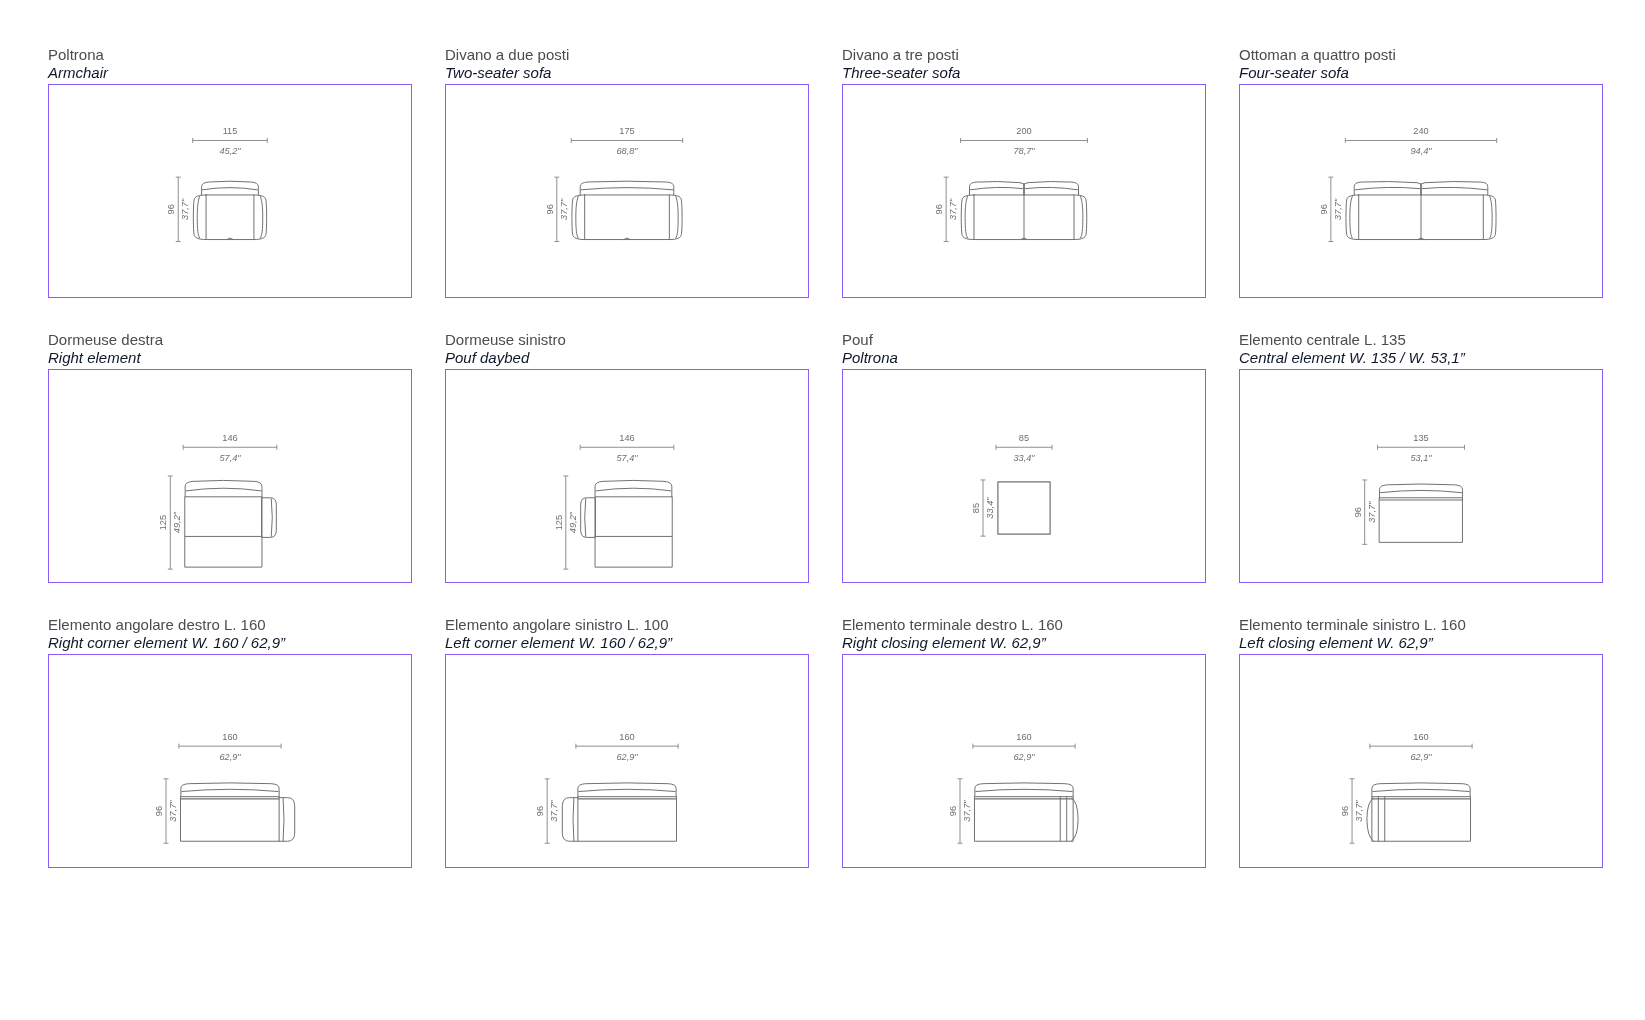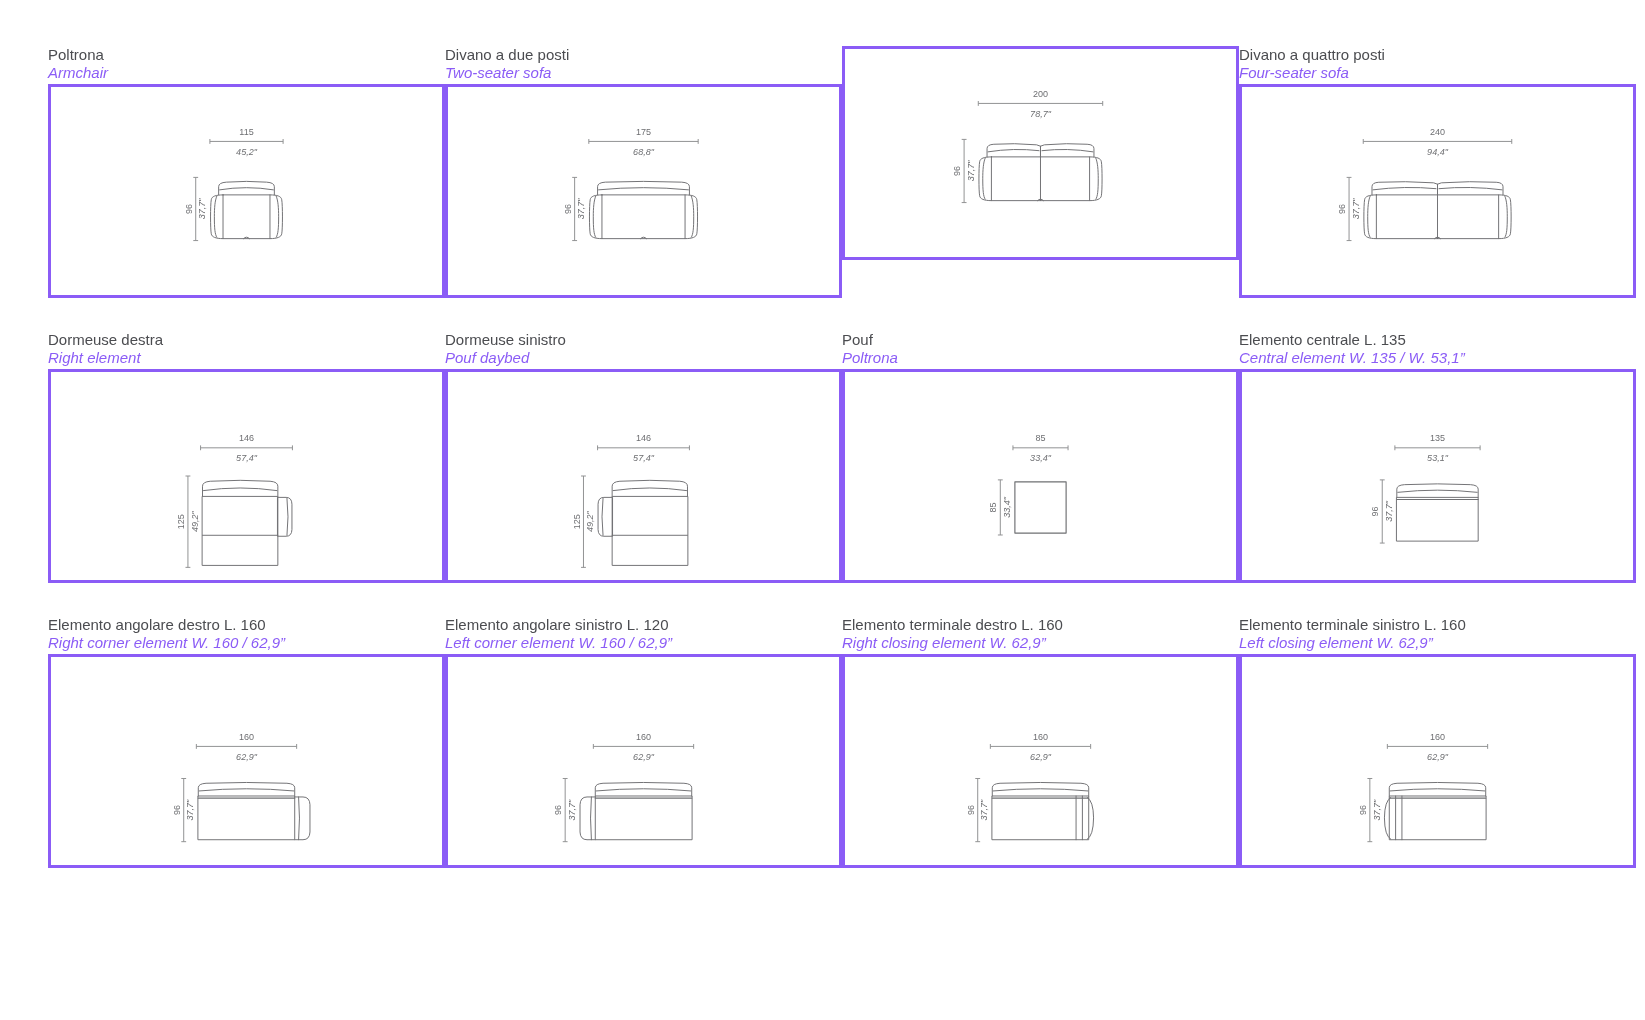"Divano a tre posti" div.titles { html: none -> <div> <div>Divano a tre posti</div> <div>Three-seater sofa</div> </div> }
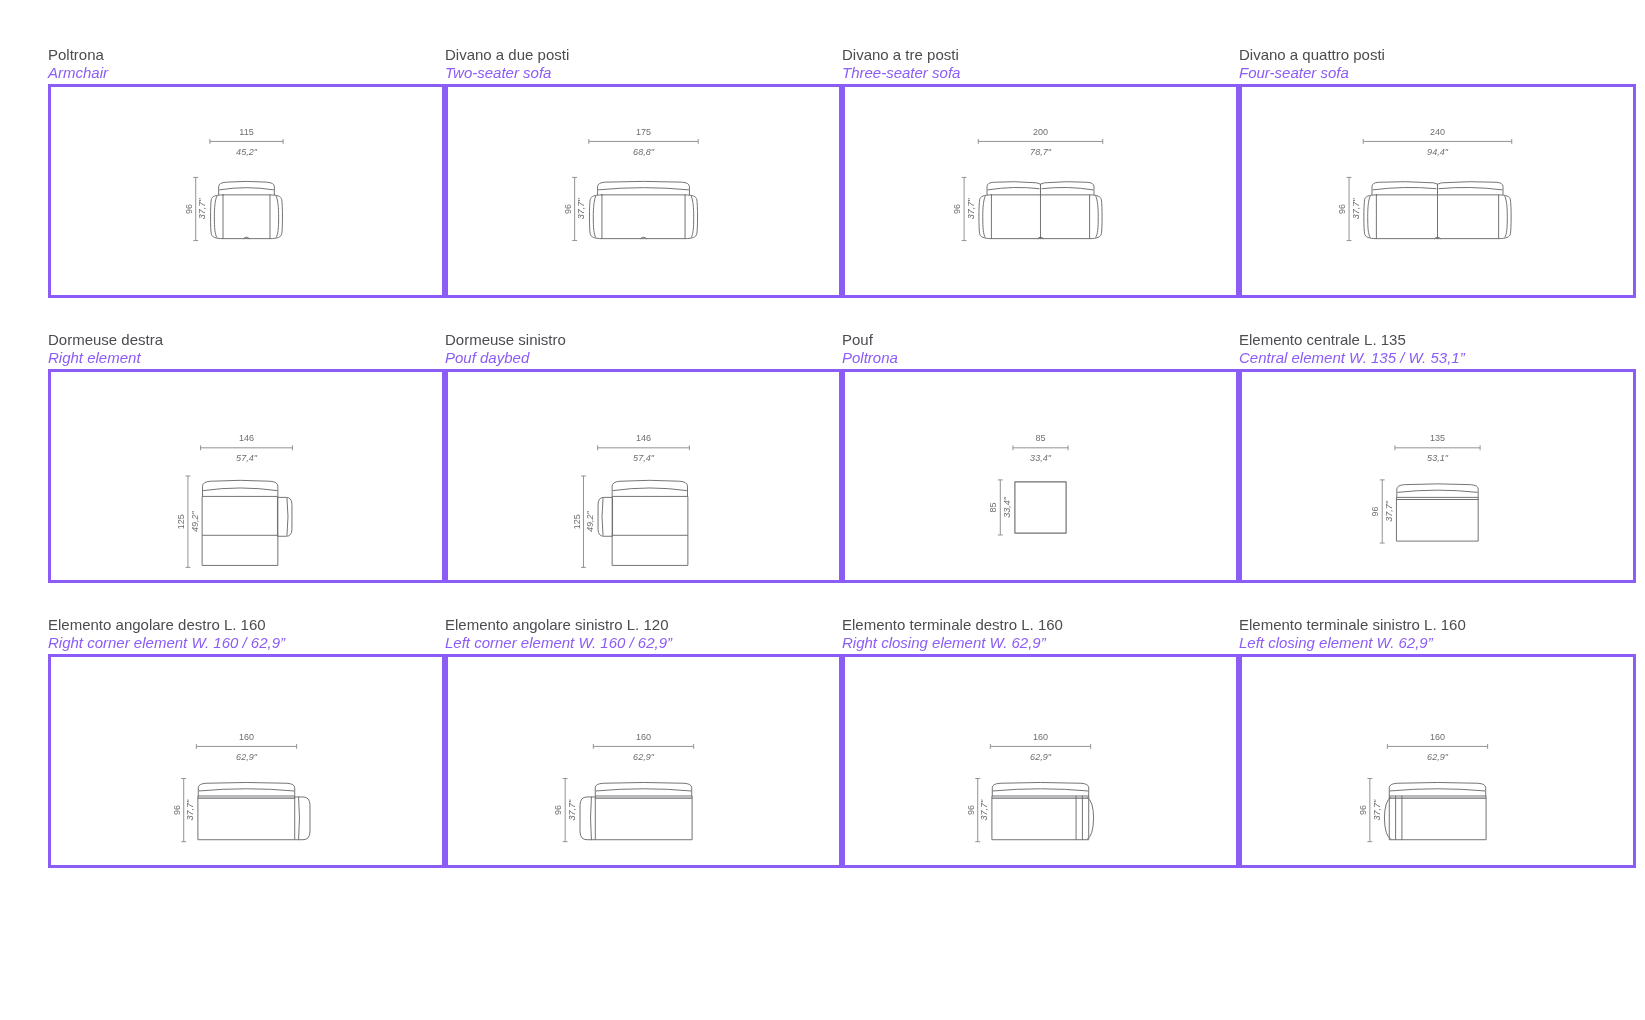"Divano a quattro posti" div.t-it { text: Divano -> Ottoman }
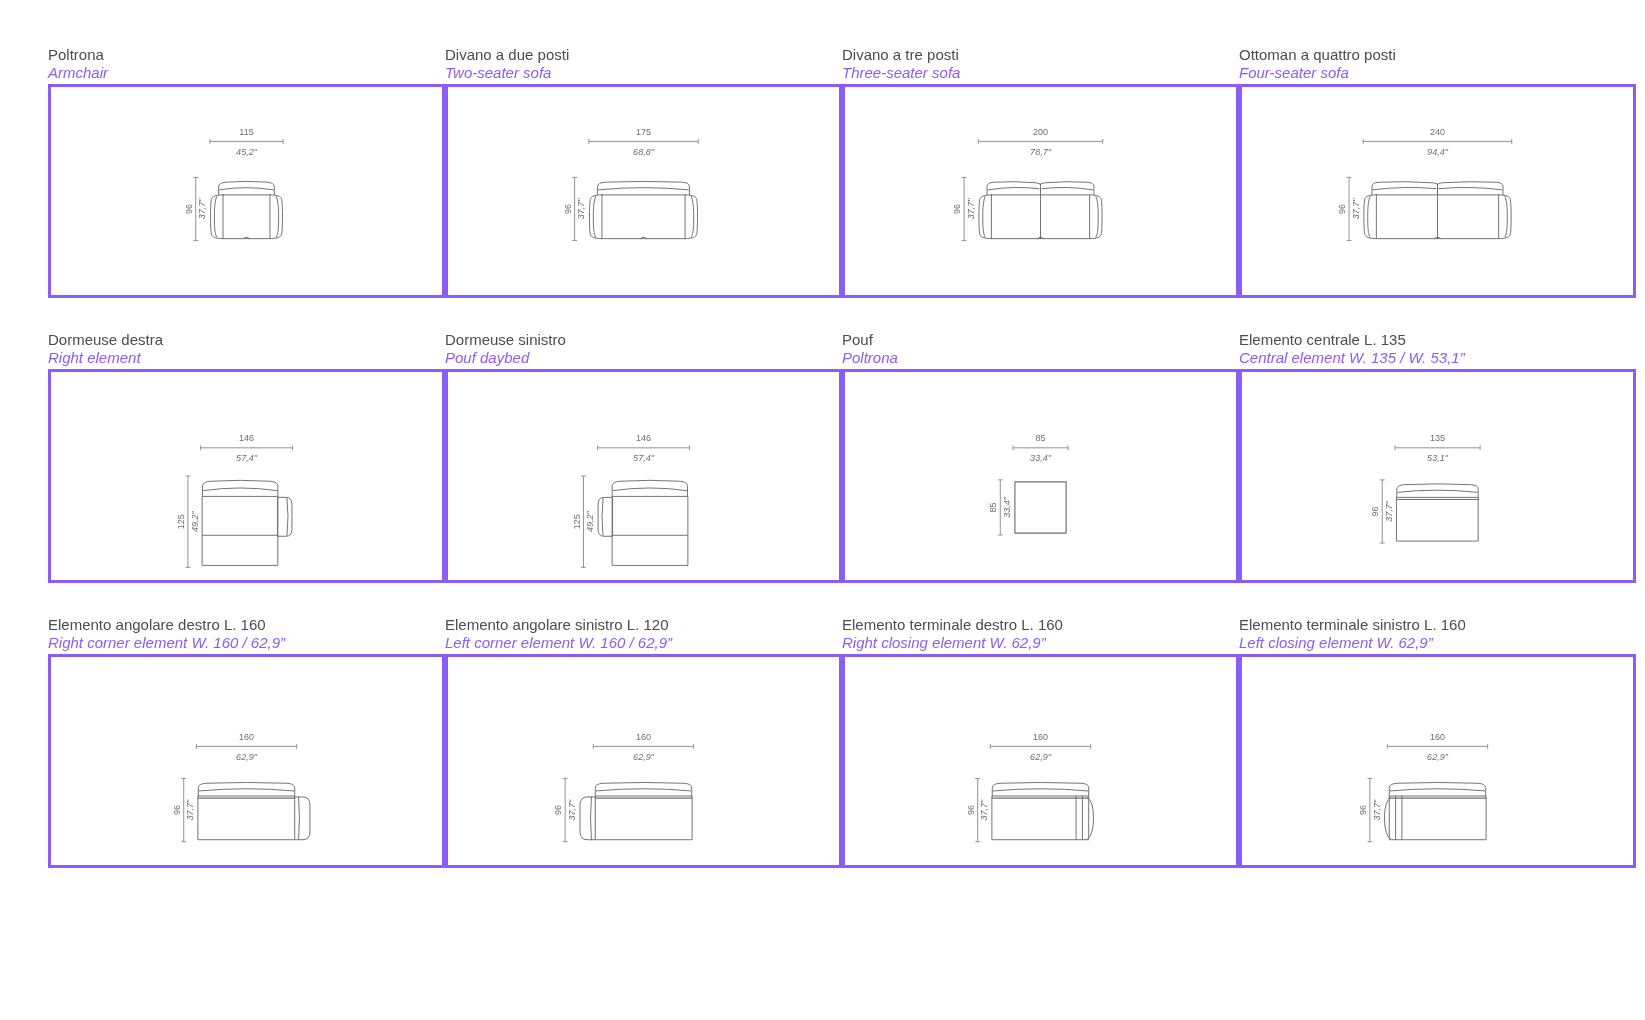"Armchair" .t-en { color: #8b5cf6 -> #0f172a }
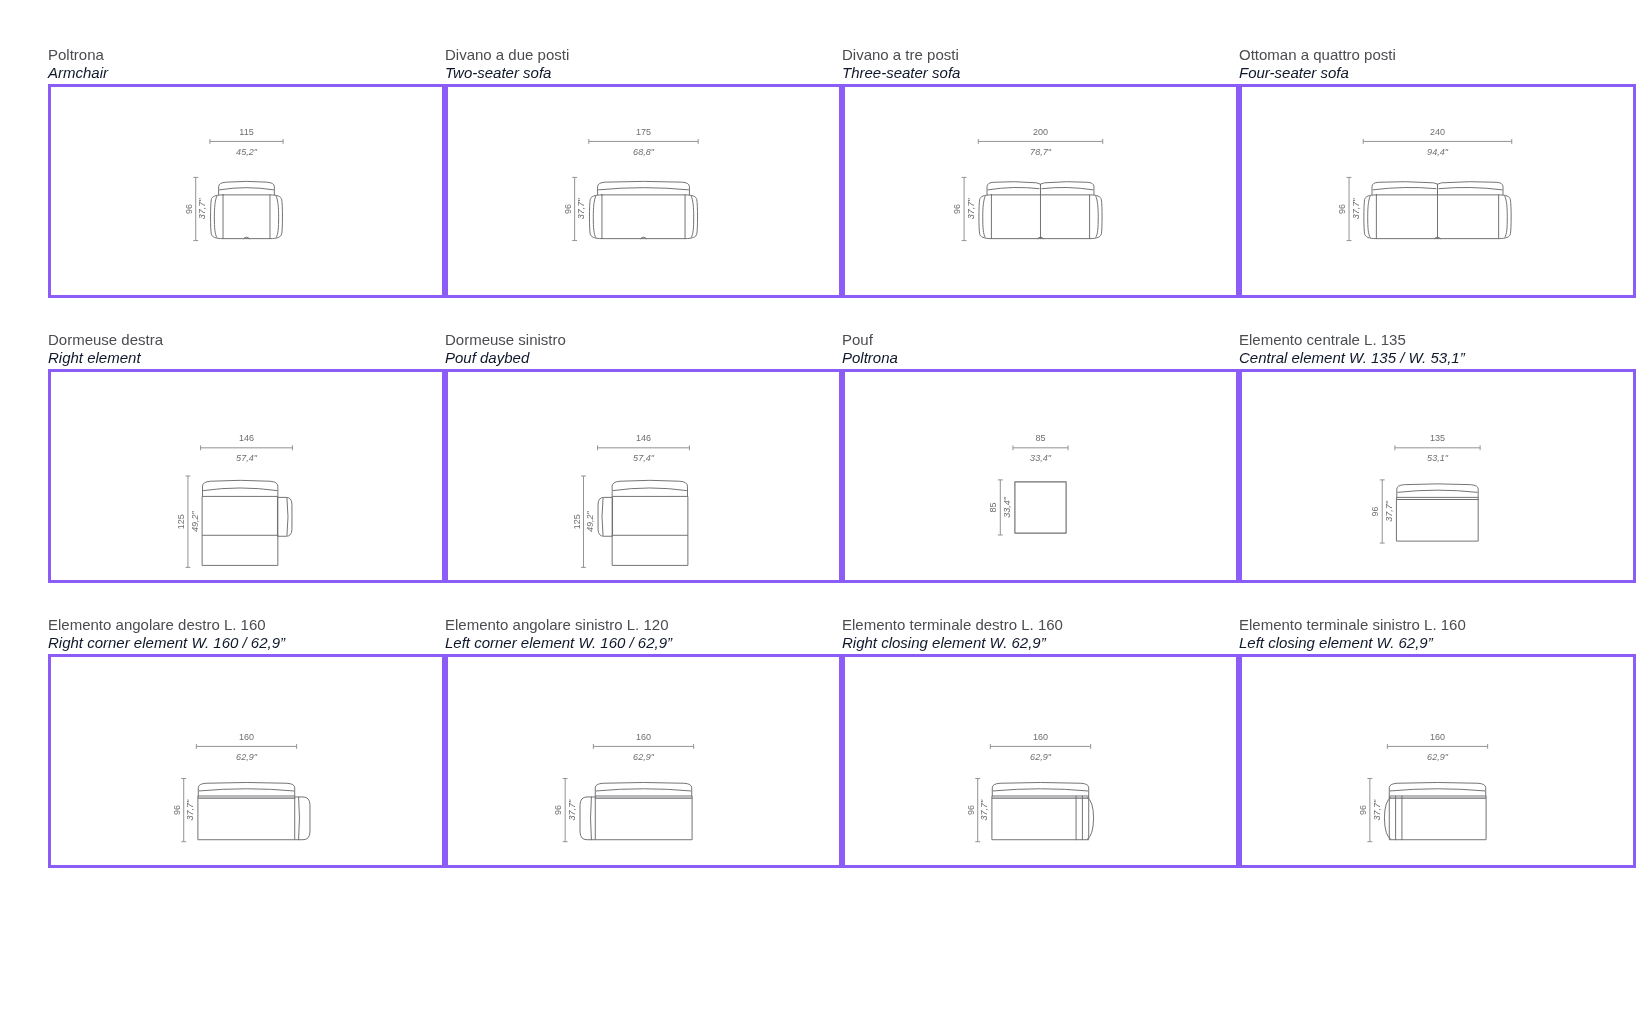"115" .box { border: 3px solid #8b5cf6 -> 1px solid #8b5cf6; width: 397px -> 364px }
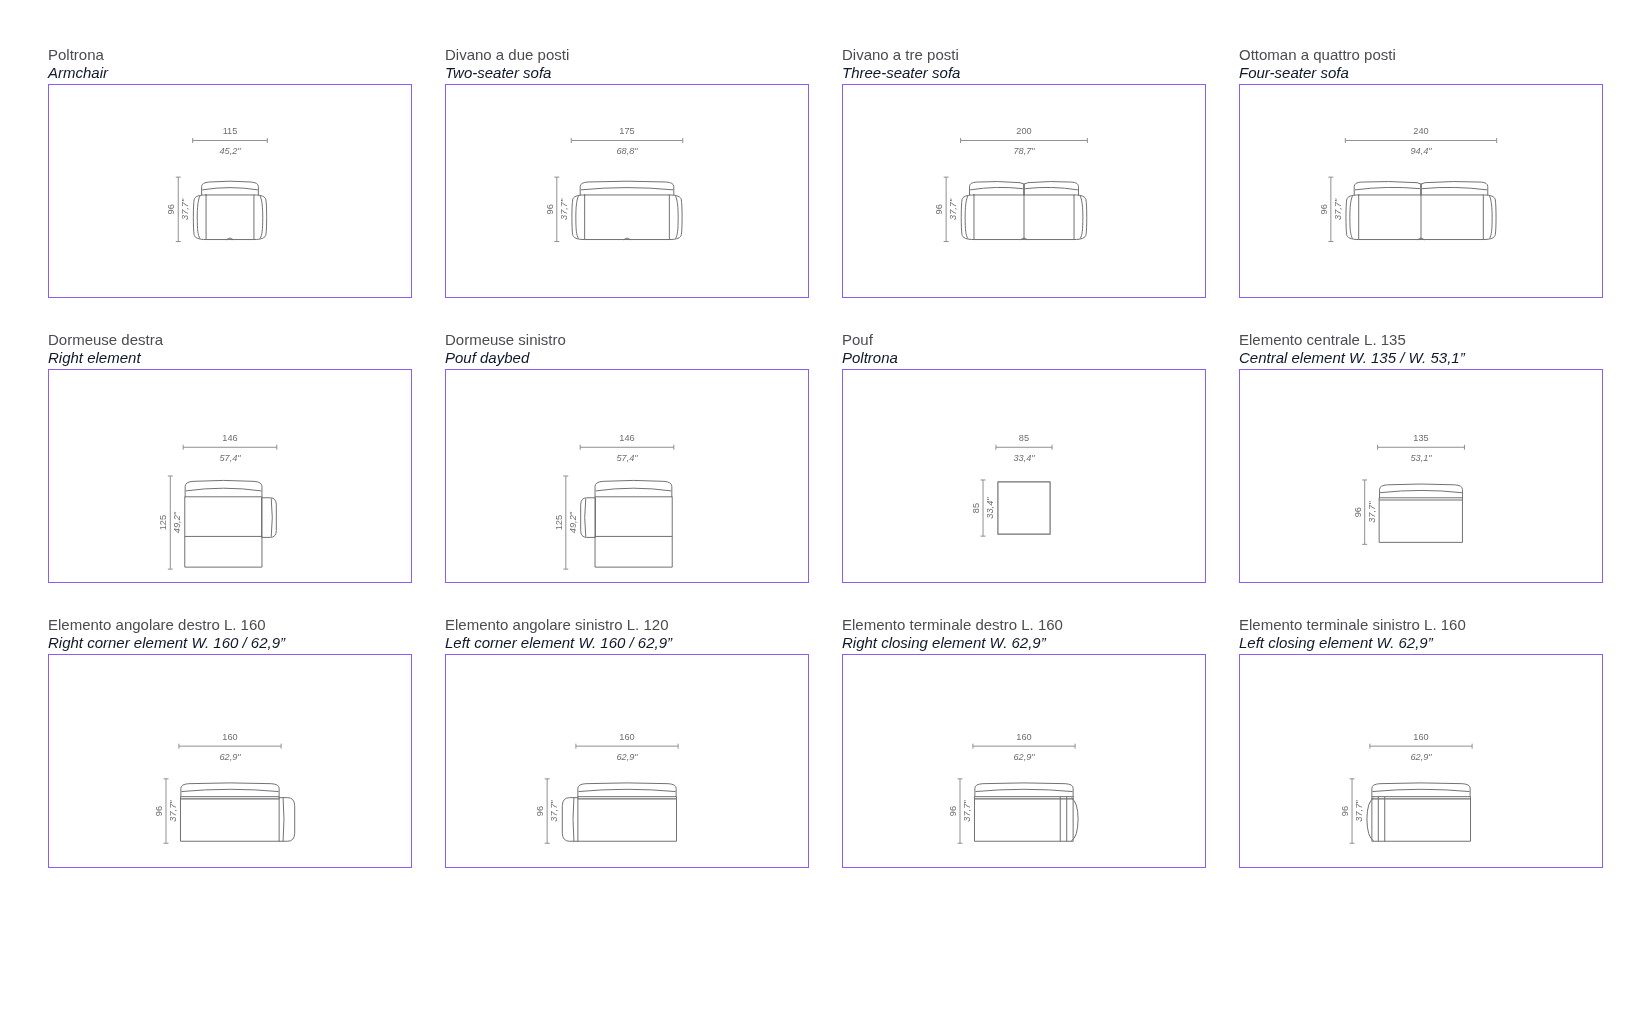"Elemento angolare sinistro L. 120" div.t-it { text: 120 -> 100 }
